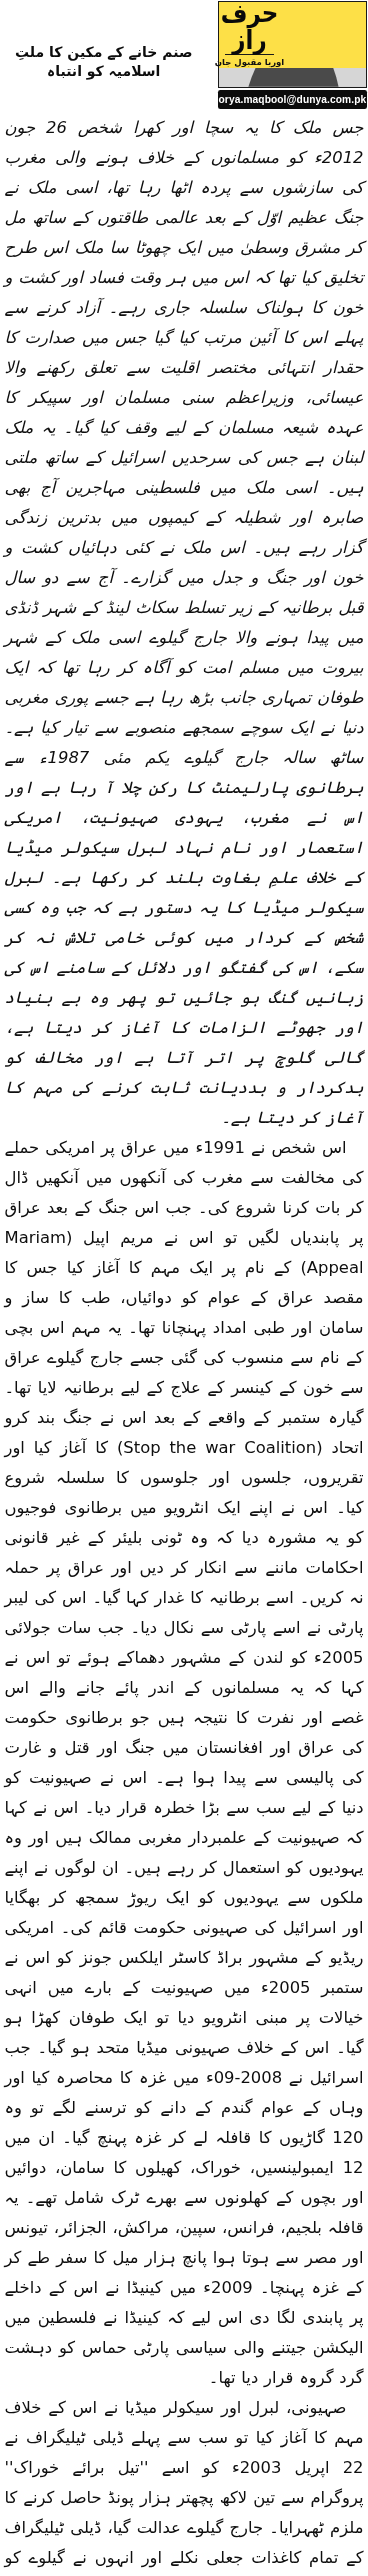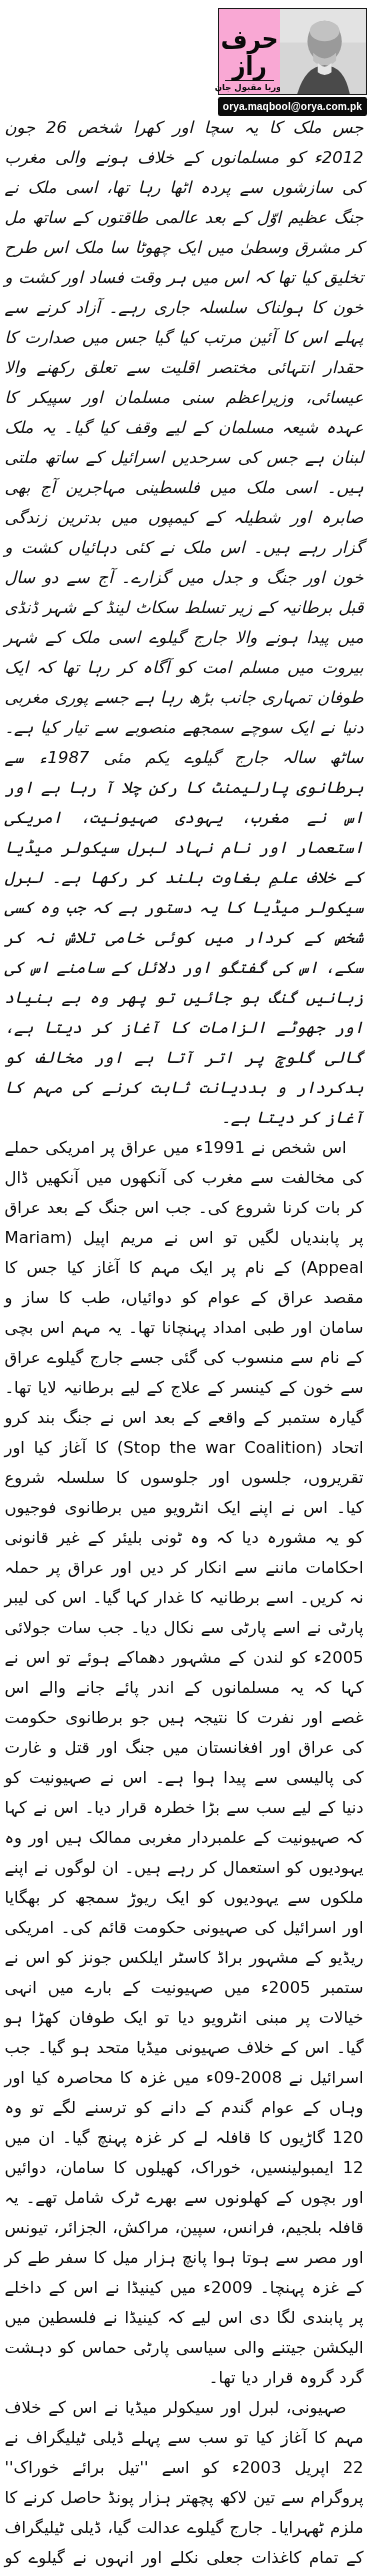"حرف راز" .mastbox { background: #f9a8d4 -> #fde047; flex-direction: none -> column; margin-top: 7px -> none }
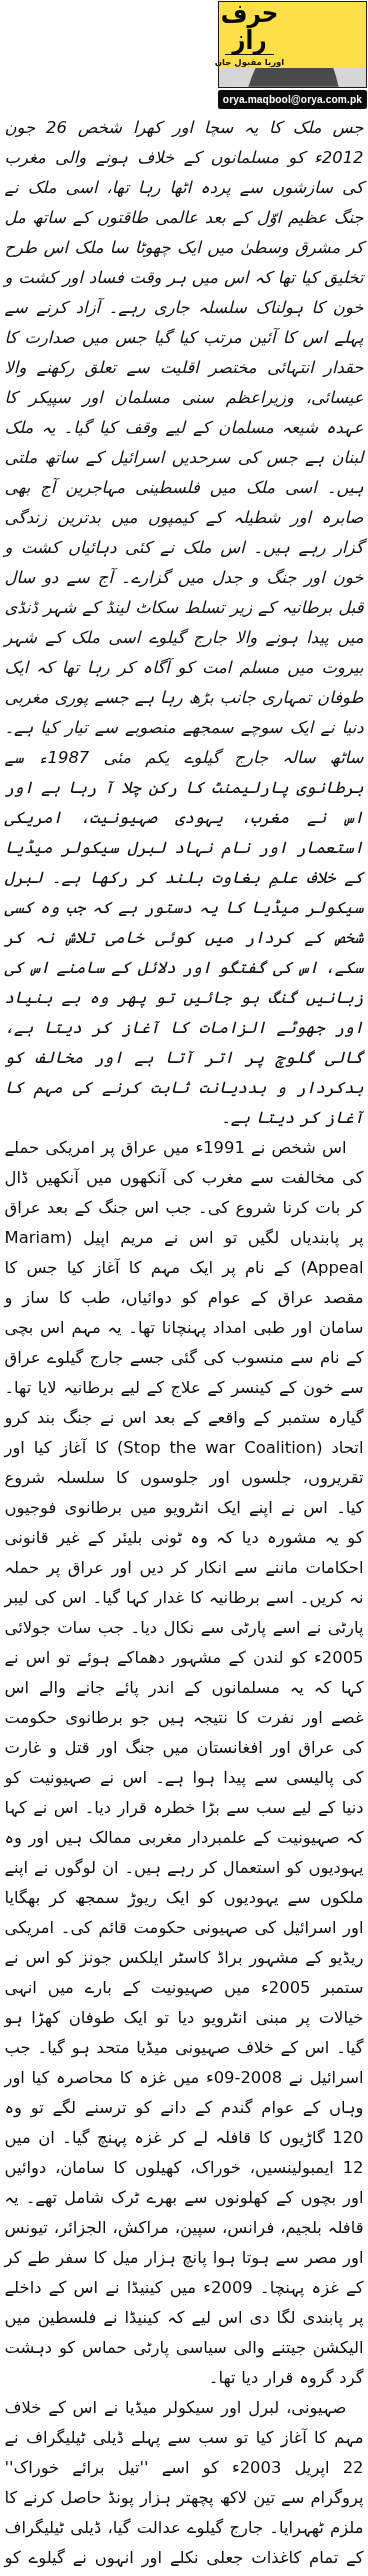"صنم خانے کے مکین کا" div.headline { html: none -> <div>صنم خانے کے مکین کا ملتِ اسلامیہ کو انتباہ</div> }
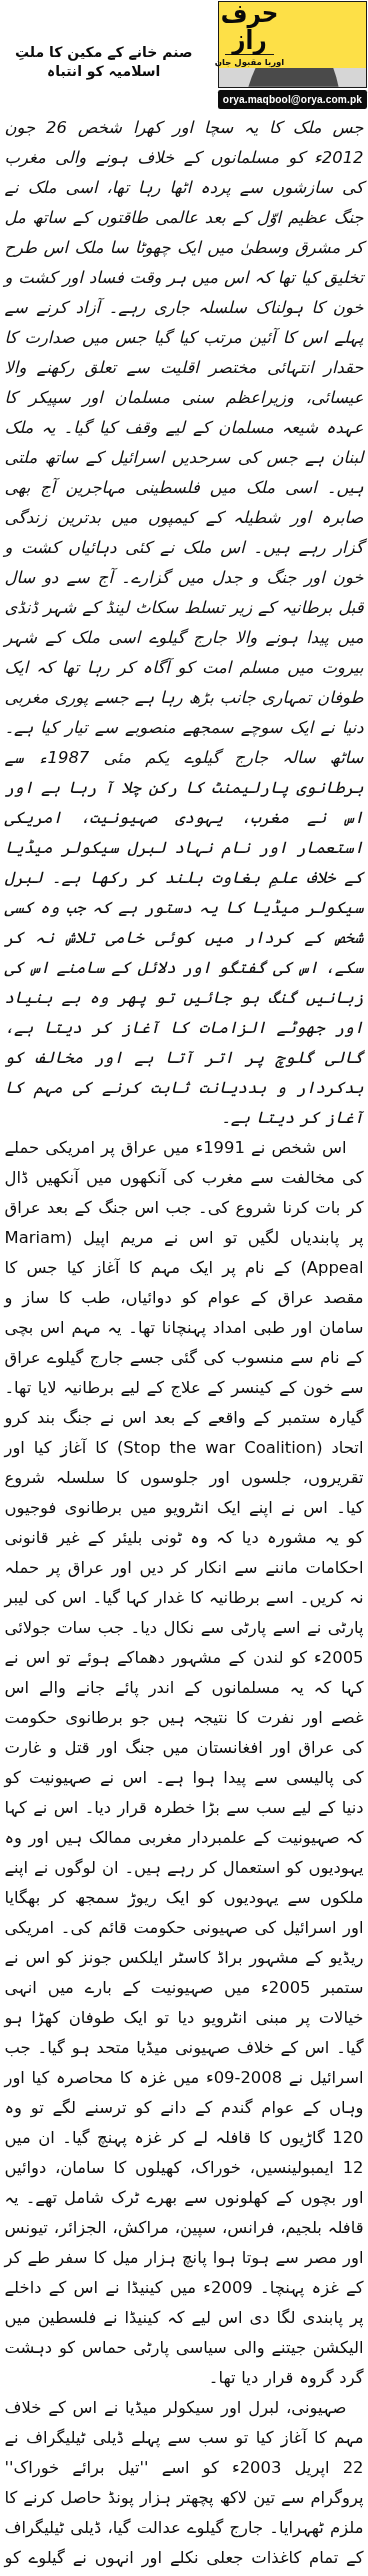"orya.maqbool@orya.com.pk" span { text: orya.maqbool@orya.com.pk -> orya.maqbool@dunya.com.pk }
